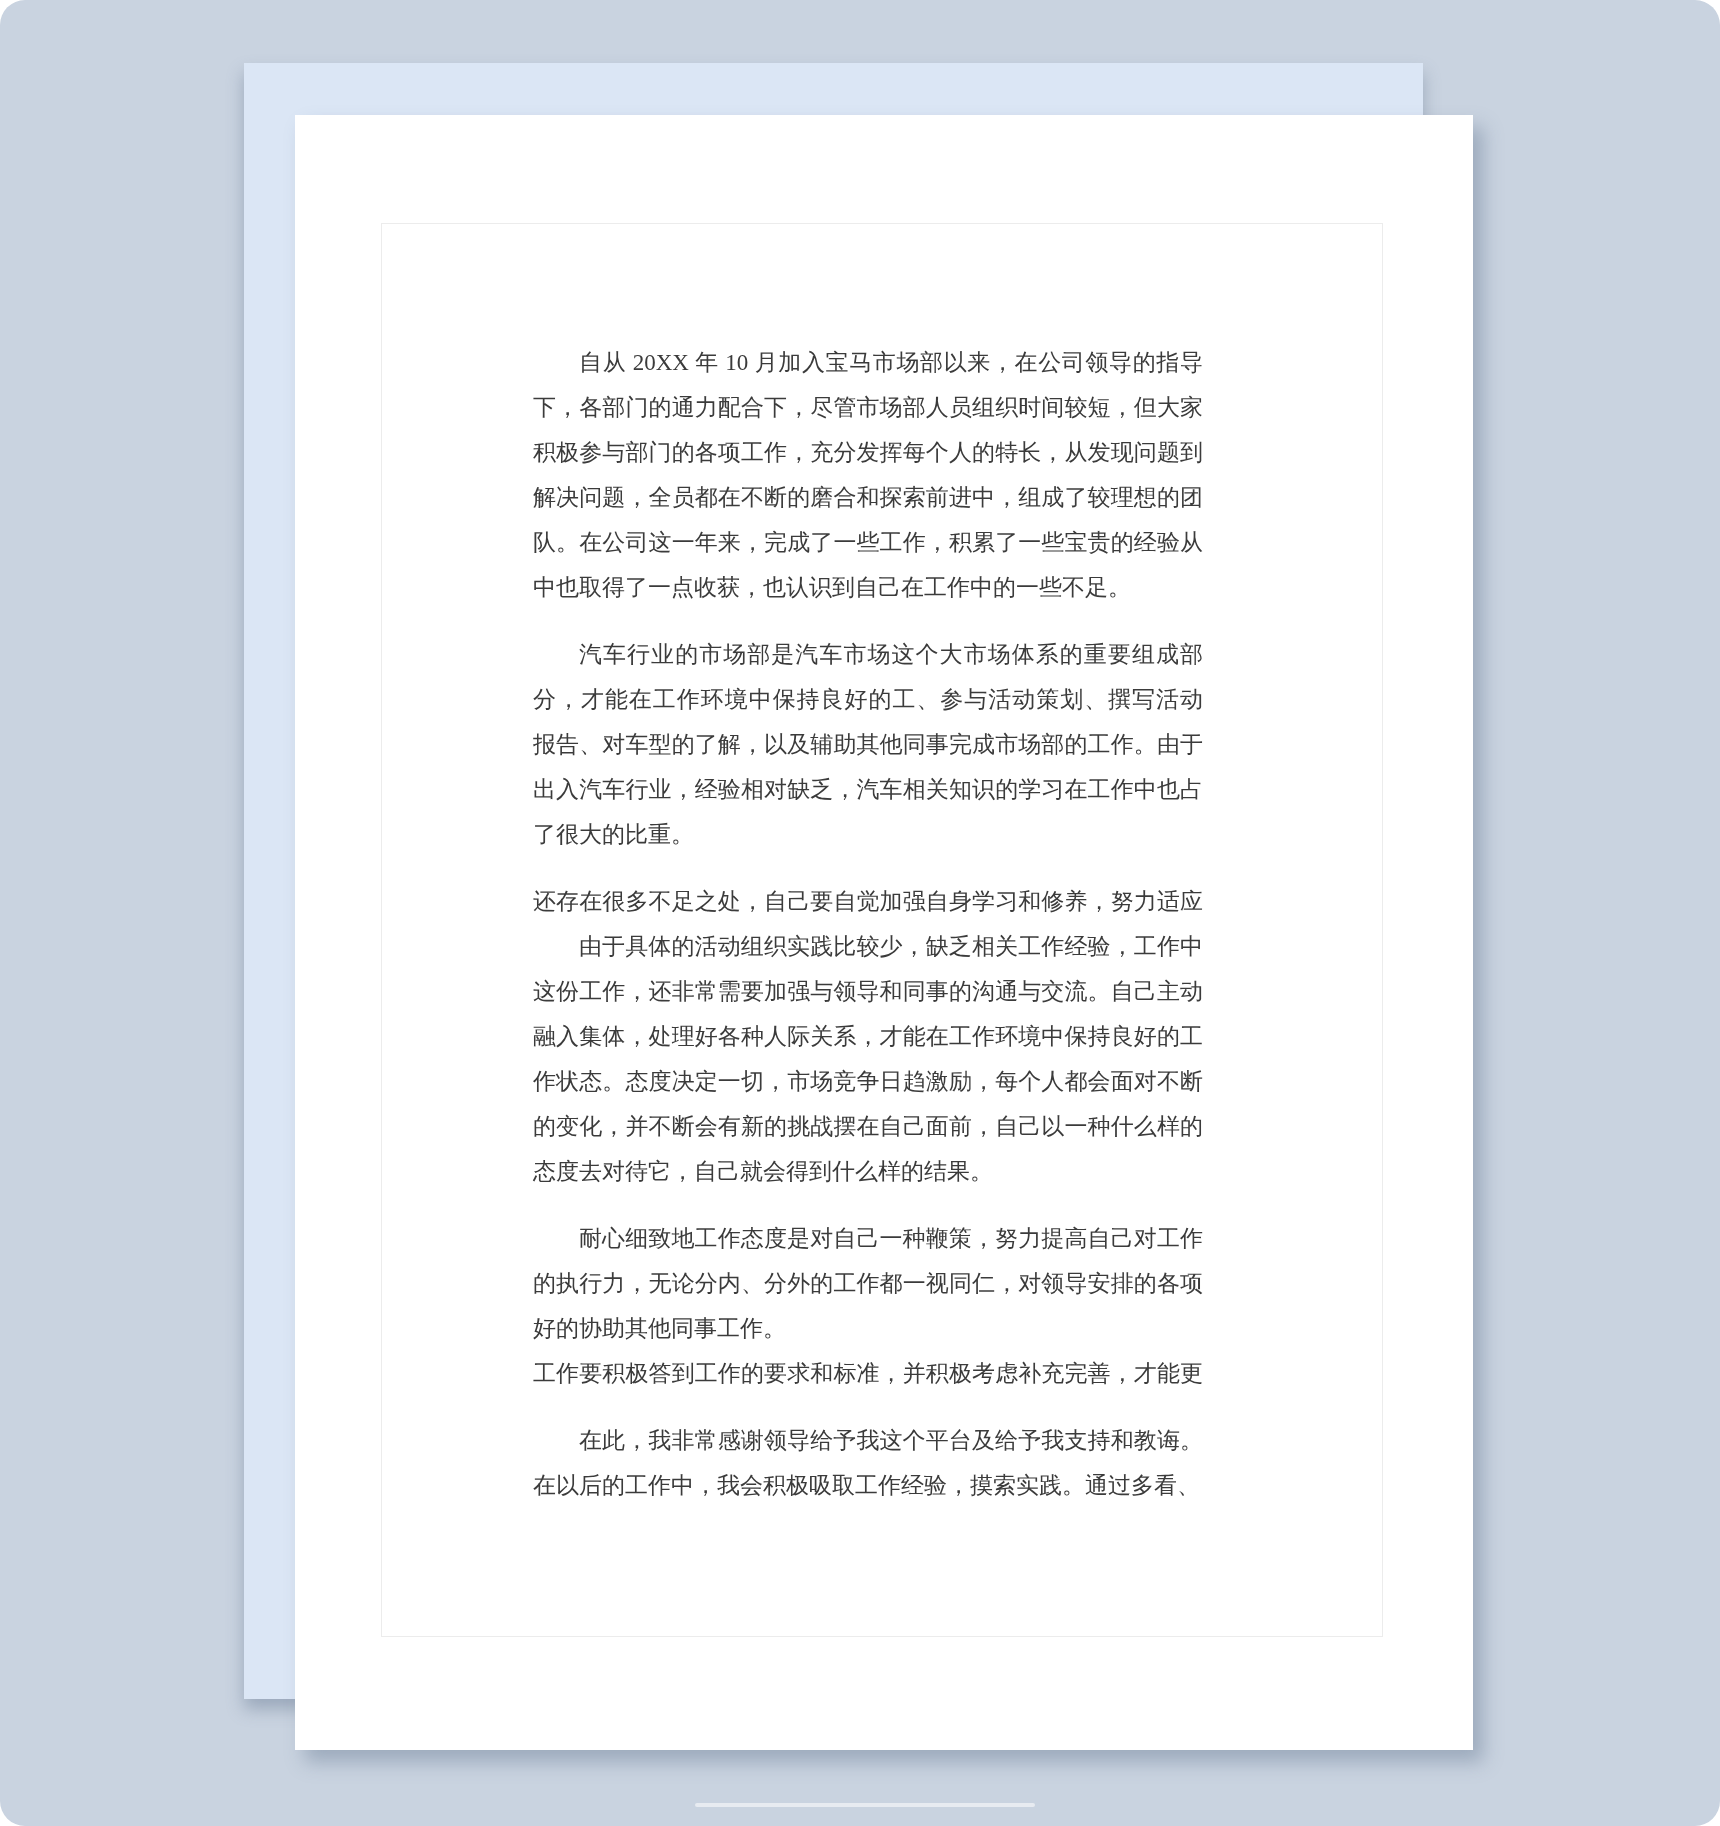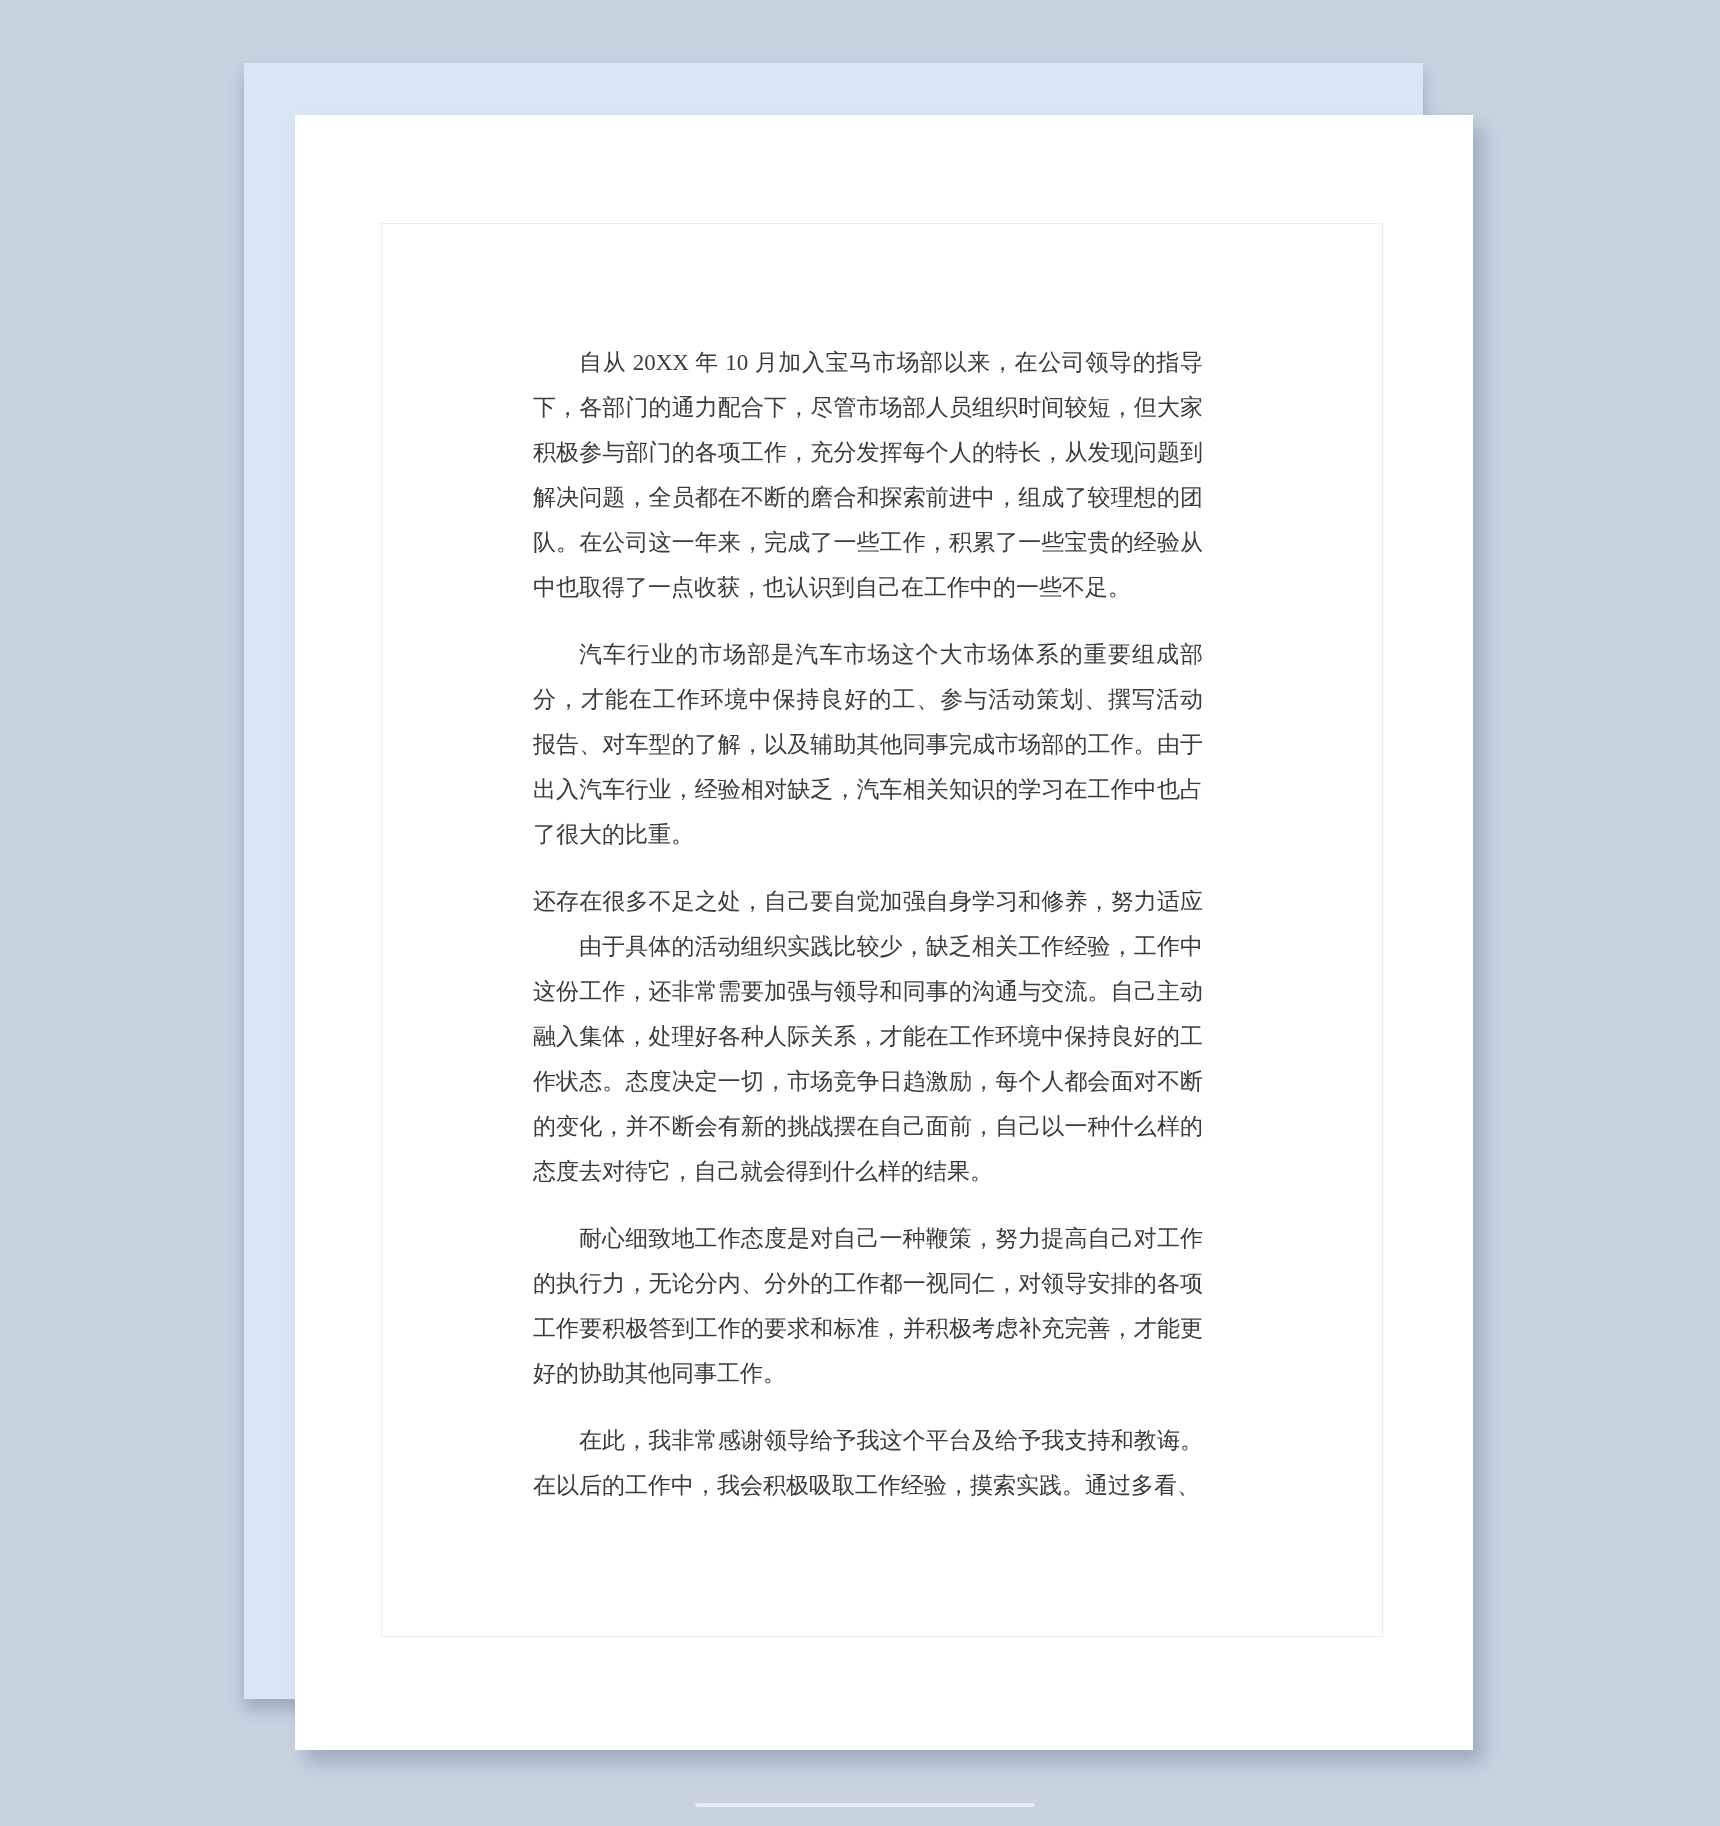"自从 20XX 年 10 月加入宝马市场部以来，在公司领导的指导" .canvas { border-radius: none -> 25px }
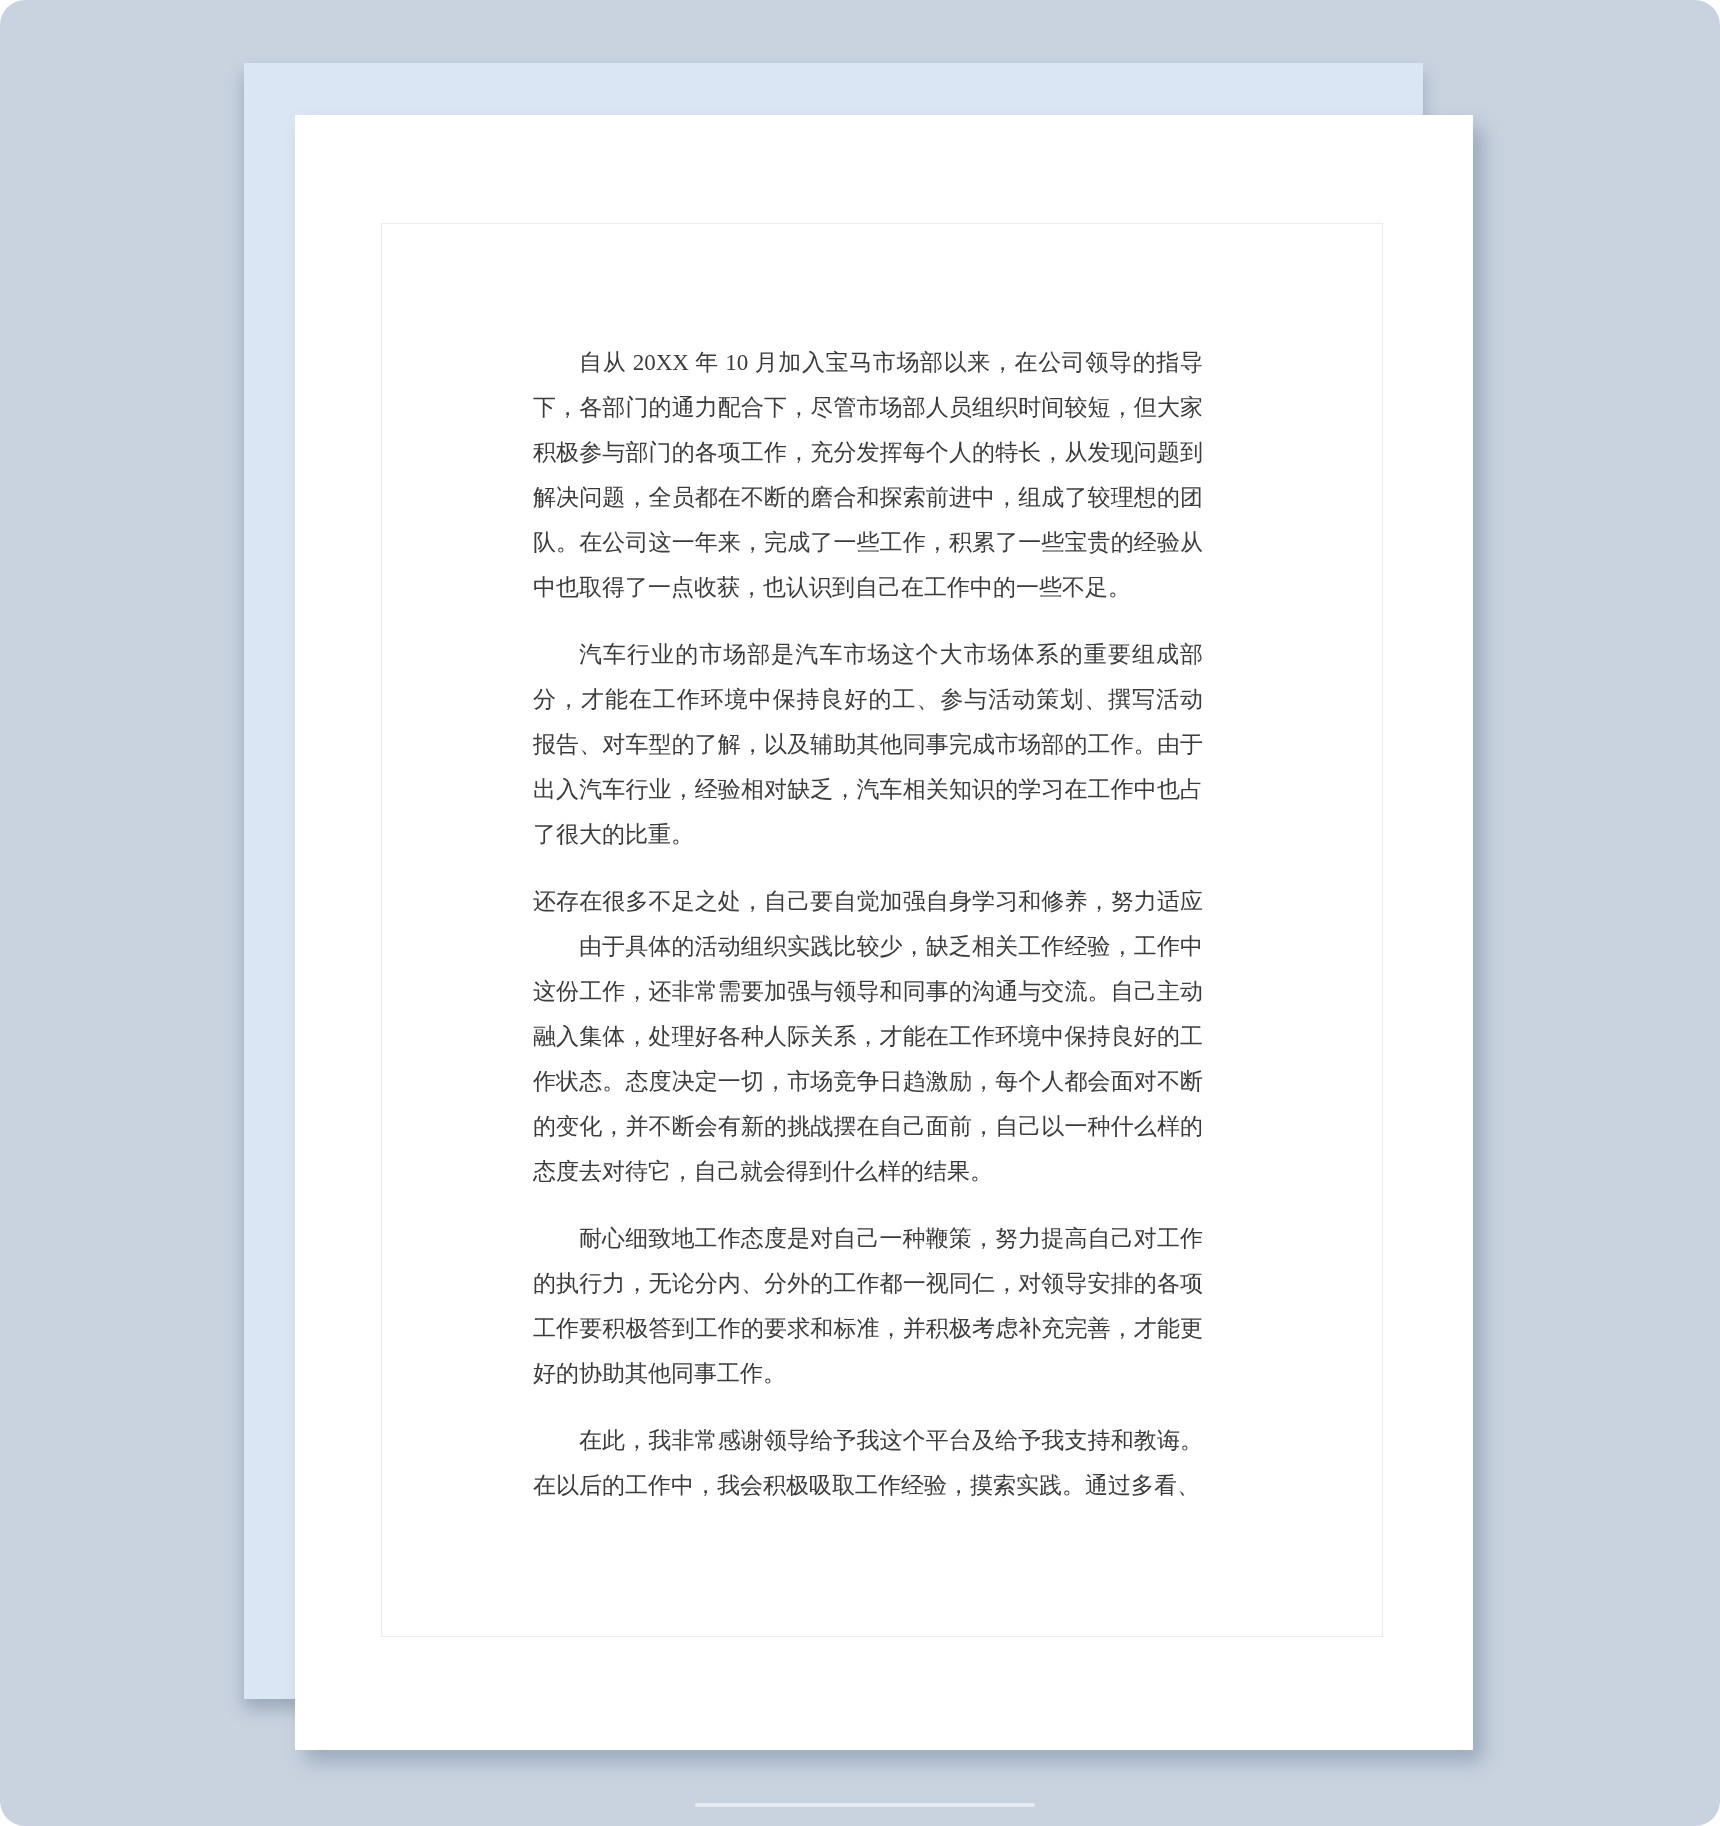"工作要积极答到工作的要求和标准，并积极考虑补充完善，才能更" div.line { order: before "好的协助其他同事工作。" -> after "好的协助其他同事工作。" }
